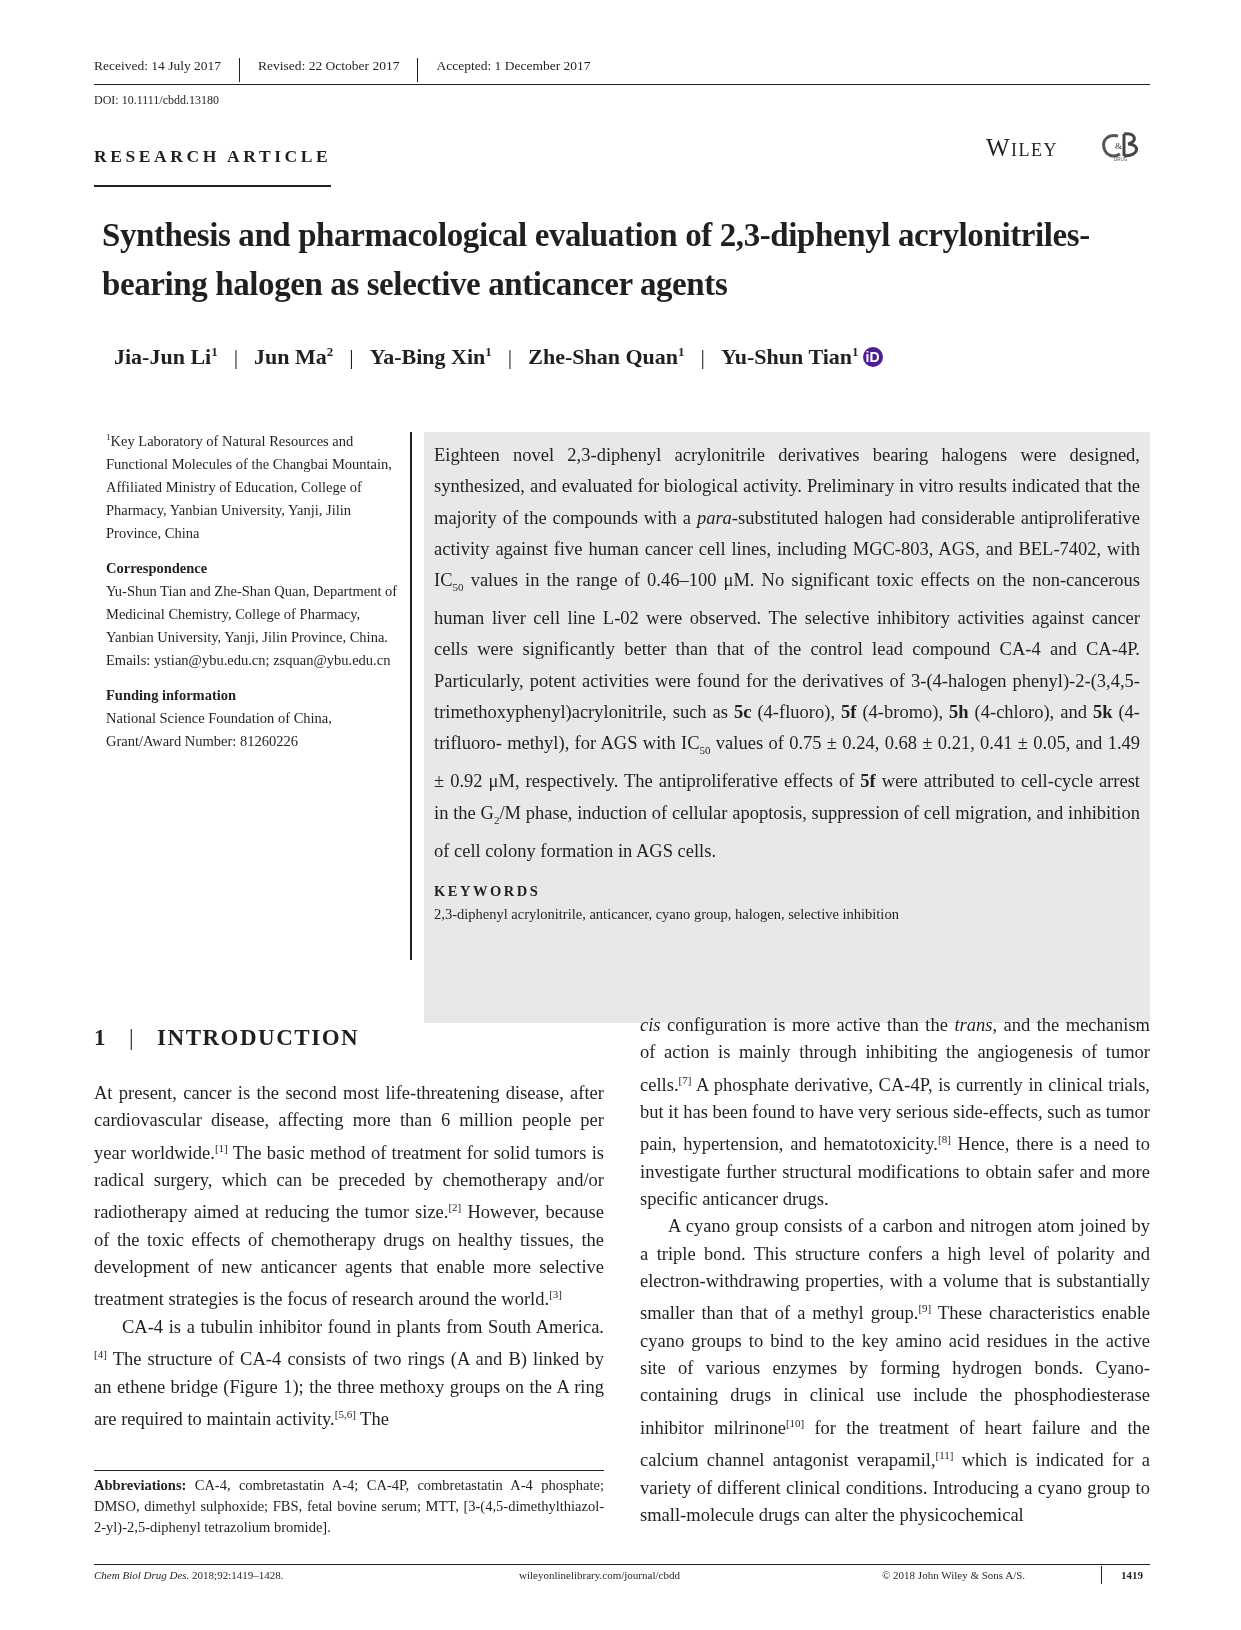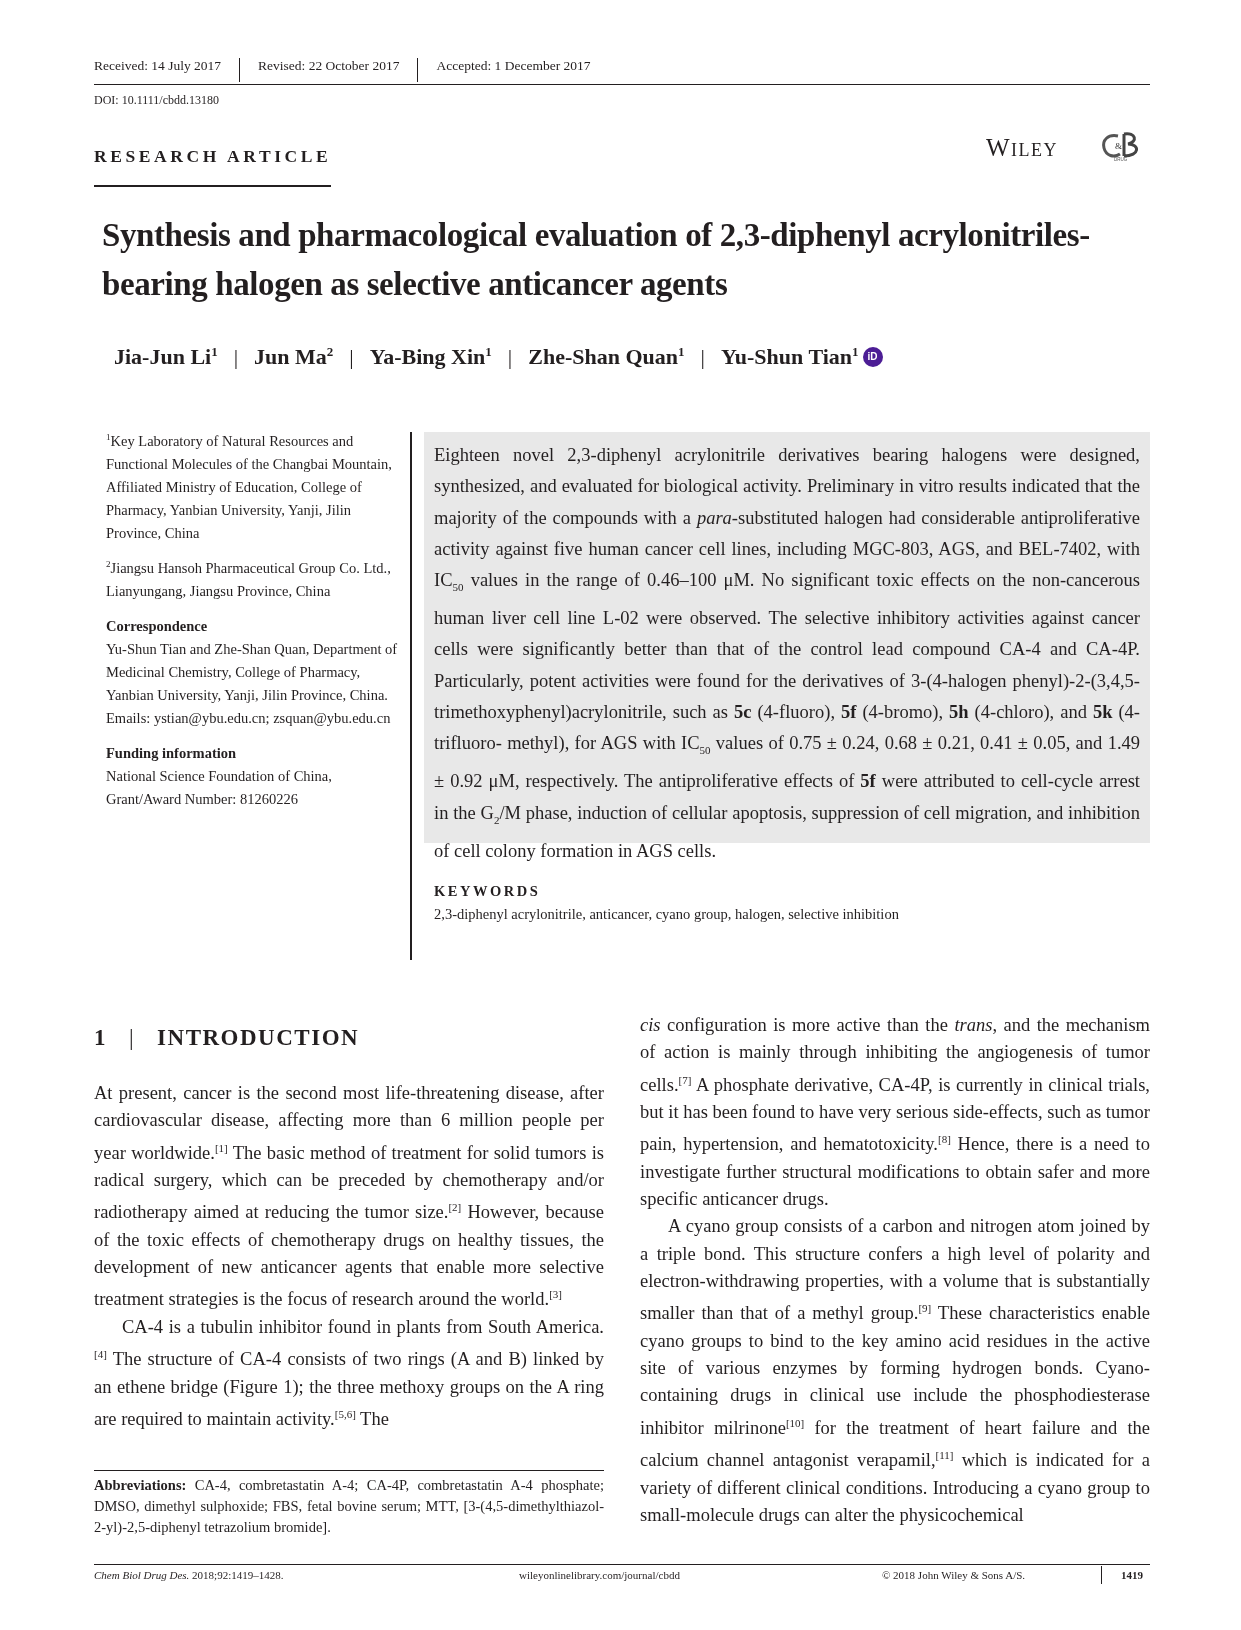"iD" .orcid { font-size: 10px -> 14px }
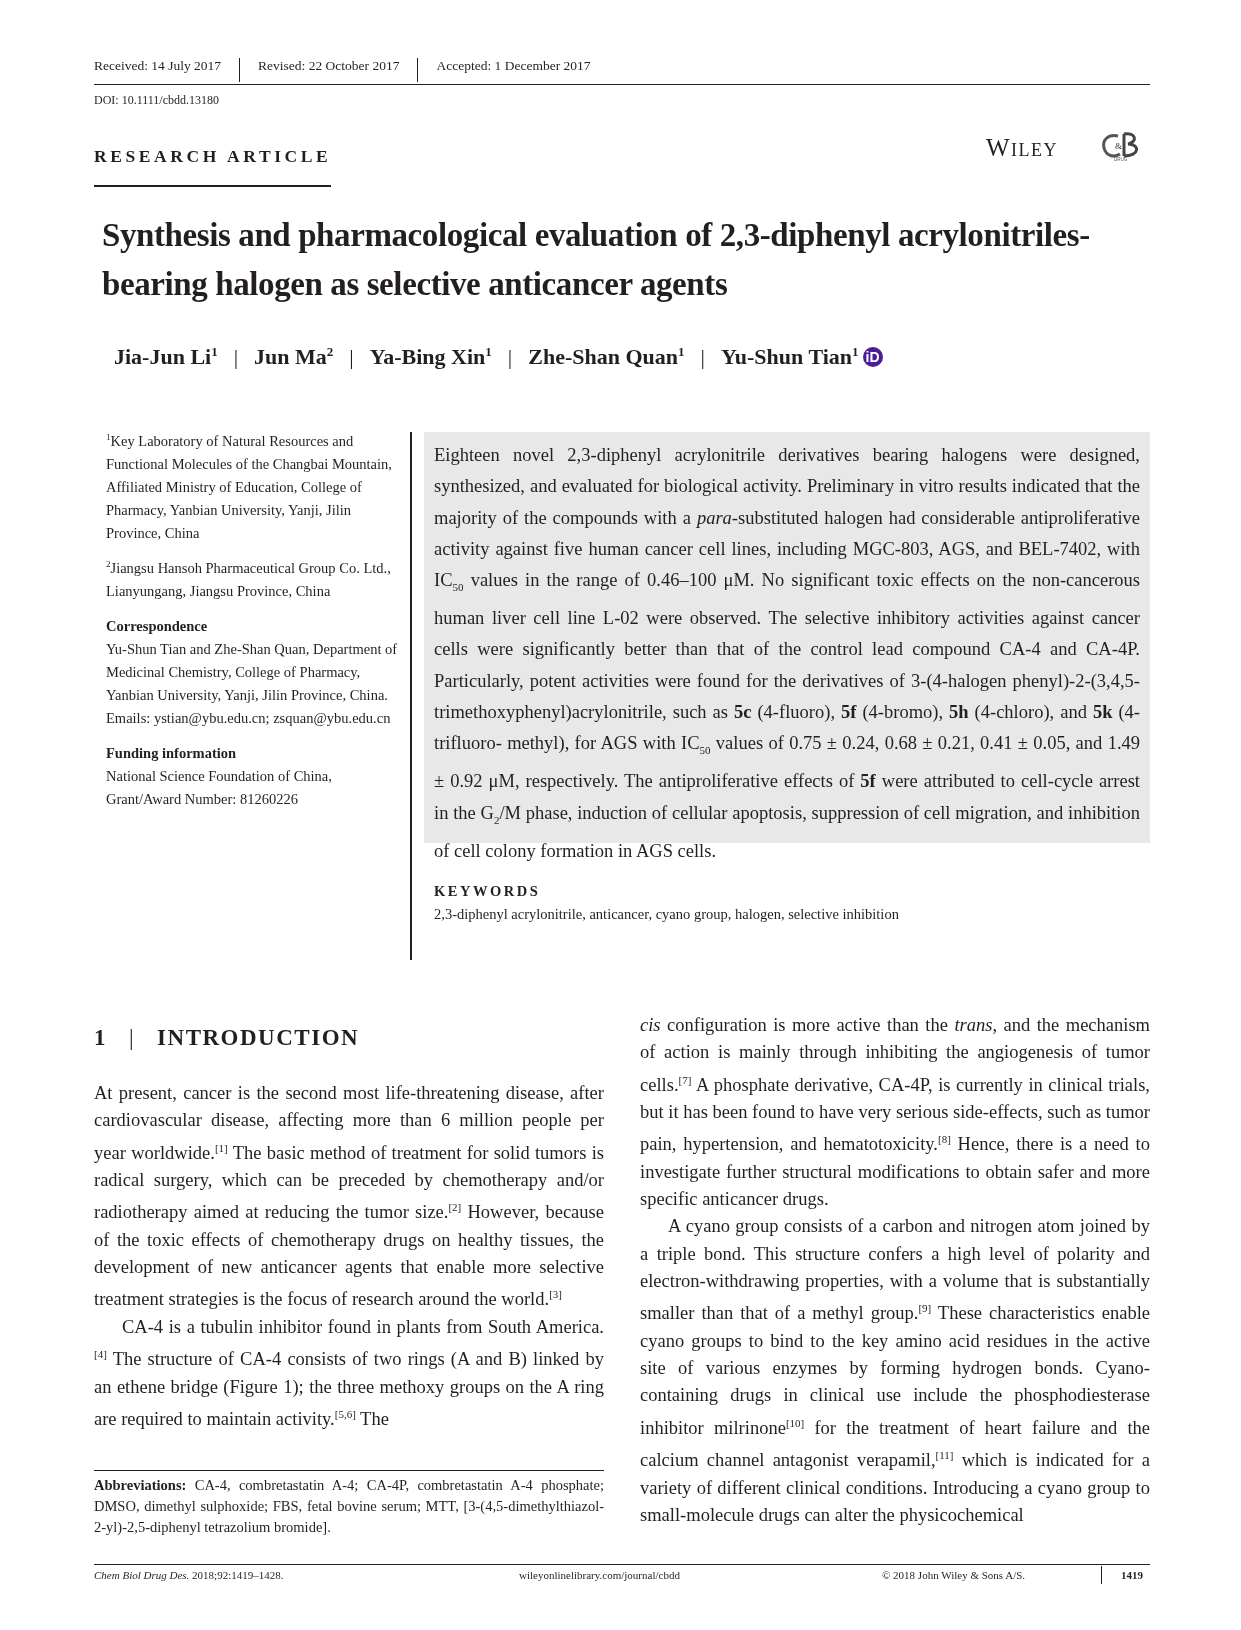"Eighteen novel 2,3-diphenyl" .abstract { height: 411px -> 591px }
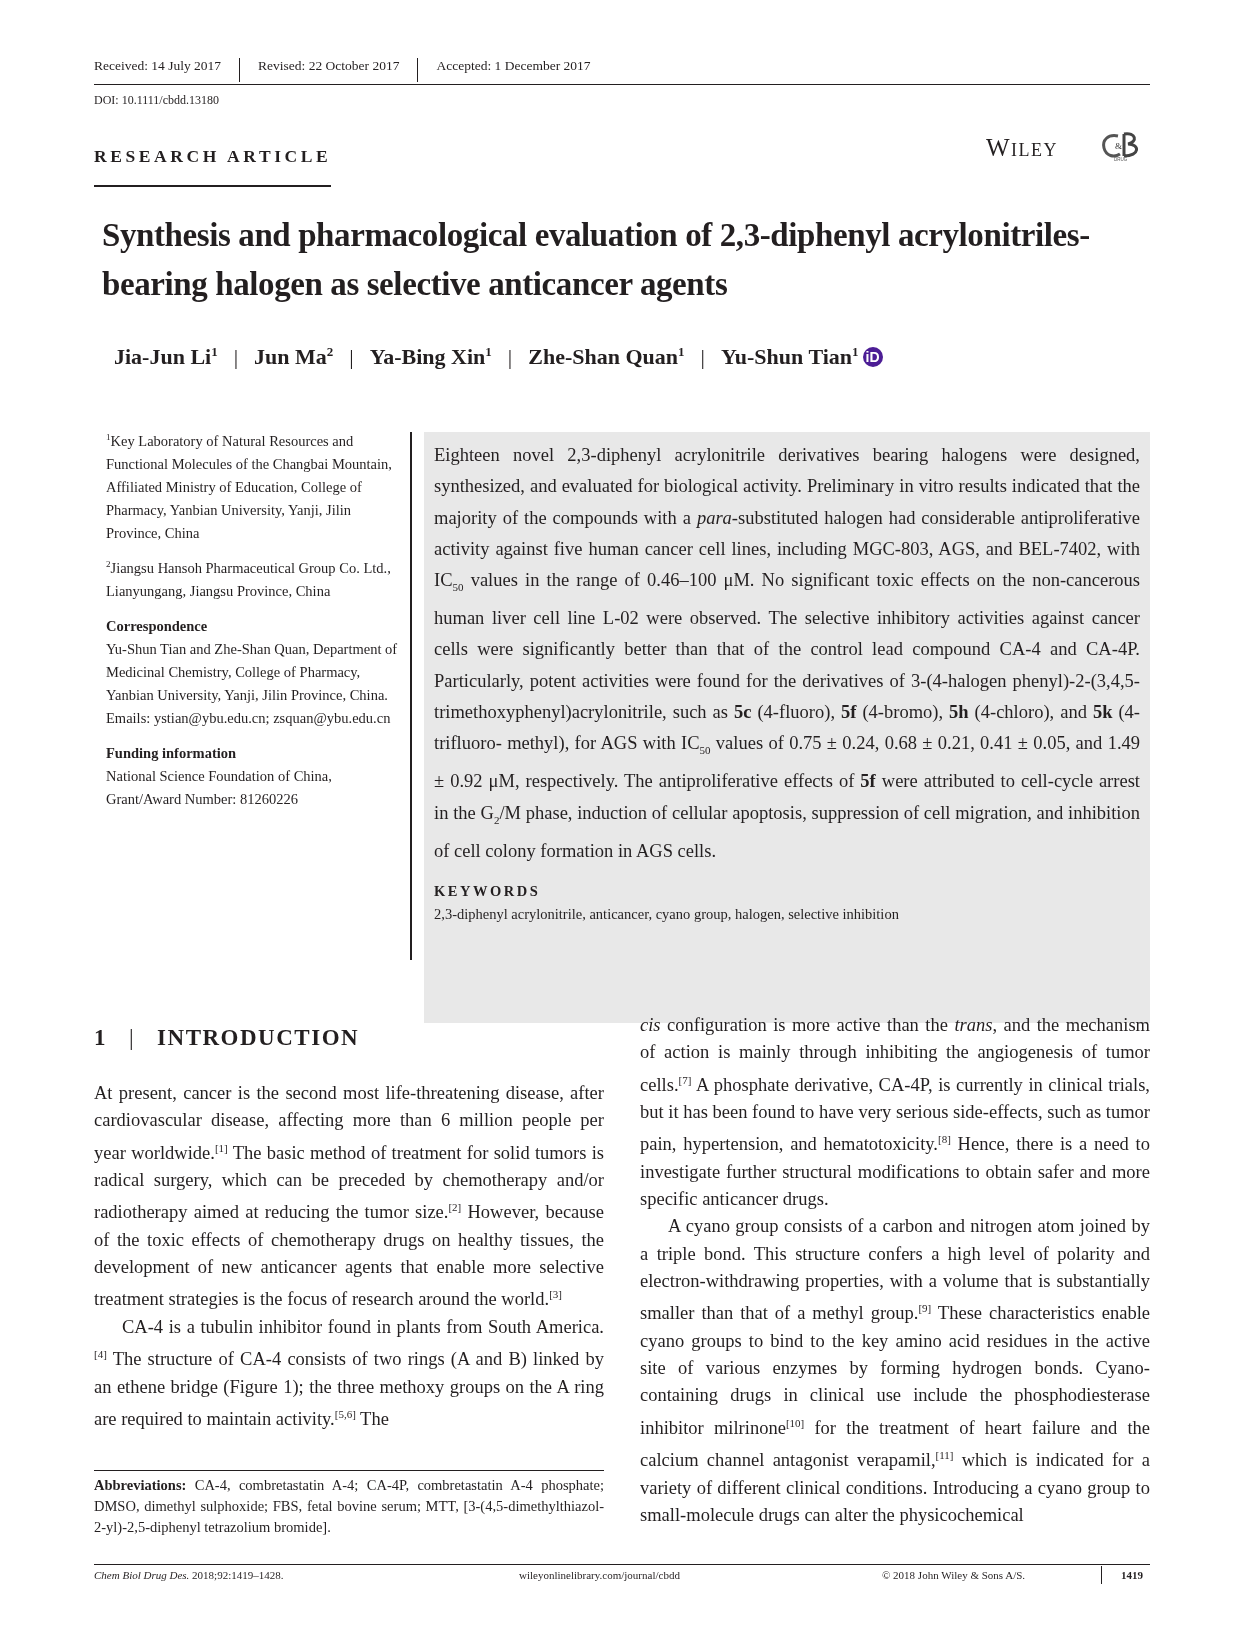"2Jiangsu Hansoh Pharmaceutical Group Co." p { html: <p><sup>2</sup><span>Jiangsu Hansoh Pharmaceutical Group Co. Ltd., Lianyungang, Jiangsu Province, China</span></p> -> none }
